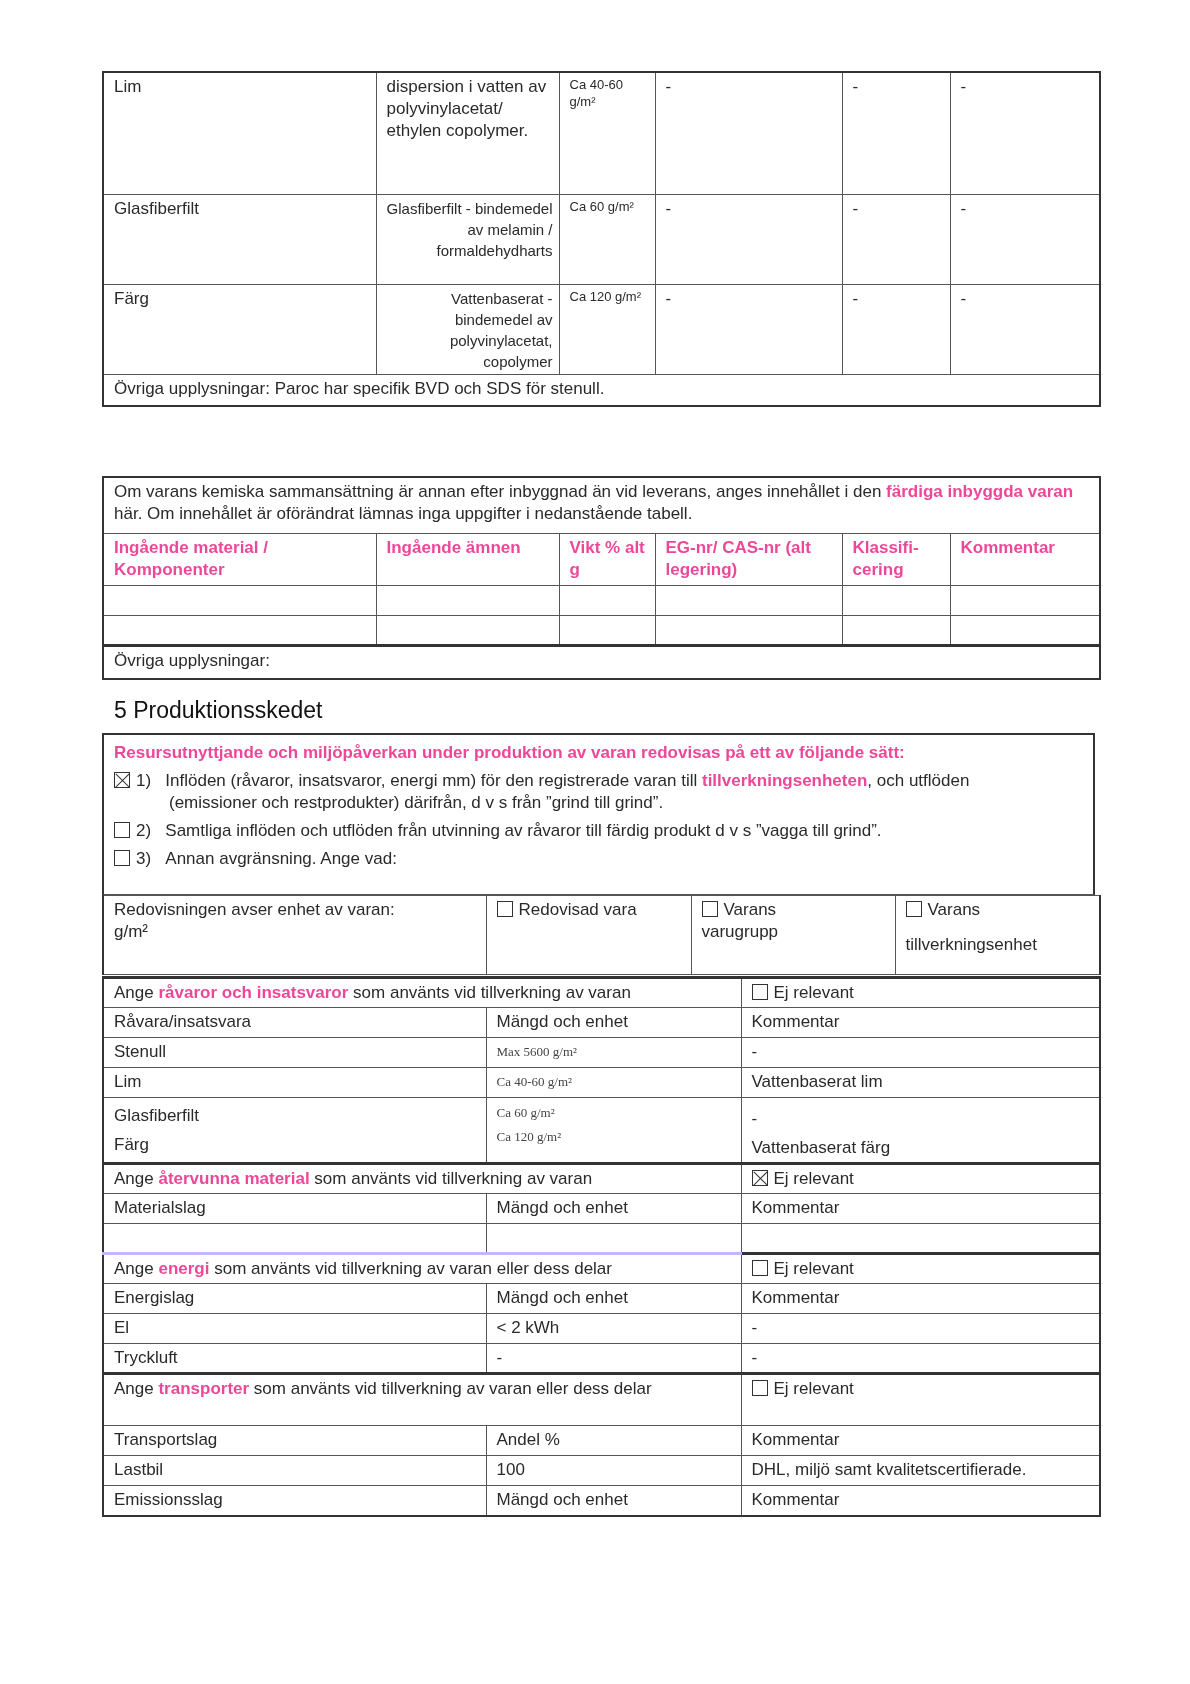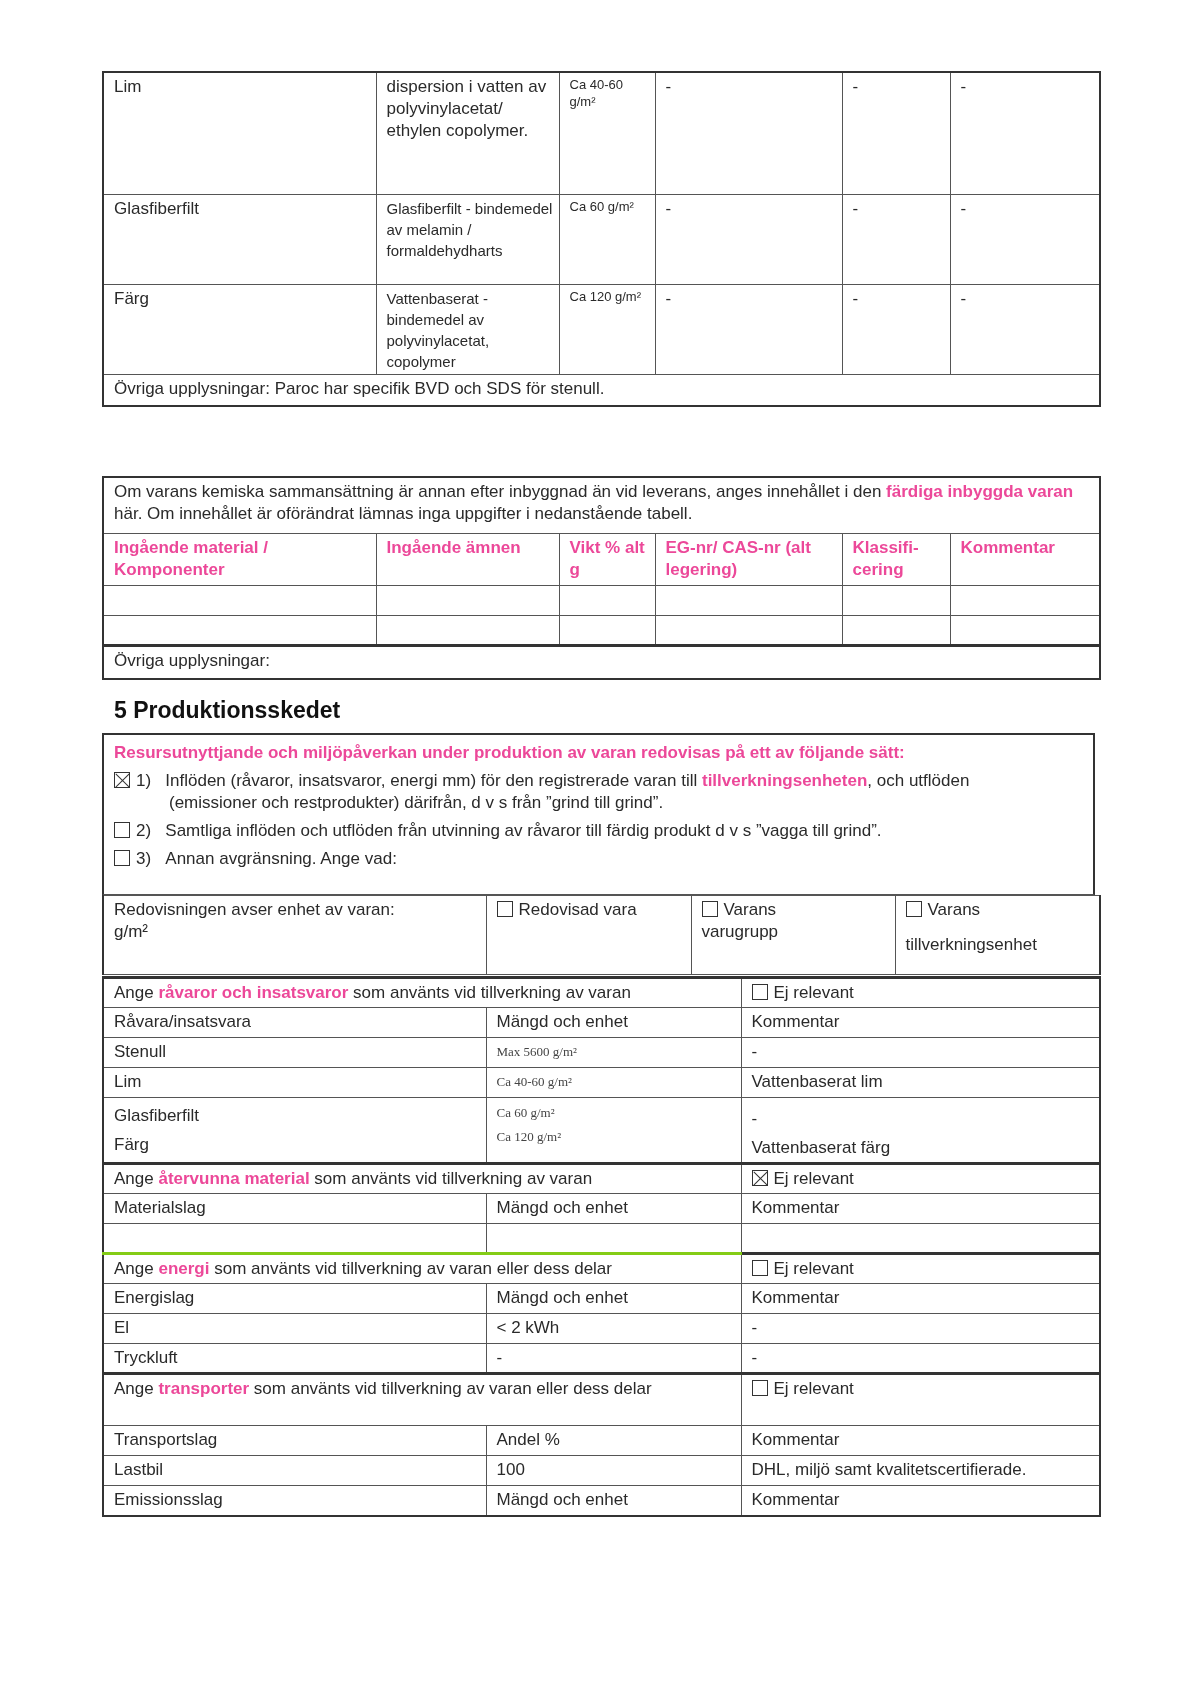"Glasfiberfilt - bindemedel av melamin" .small { text-align: none -> right }
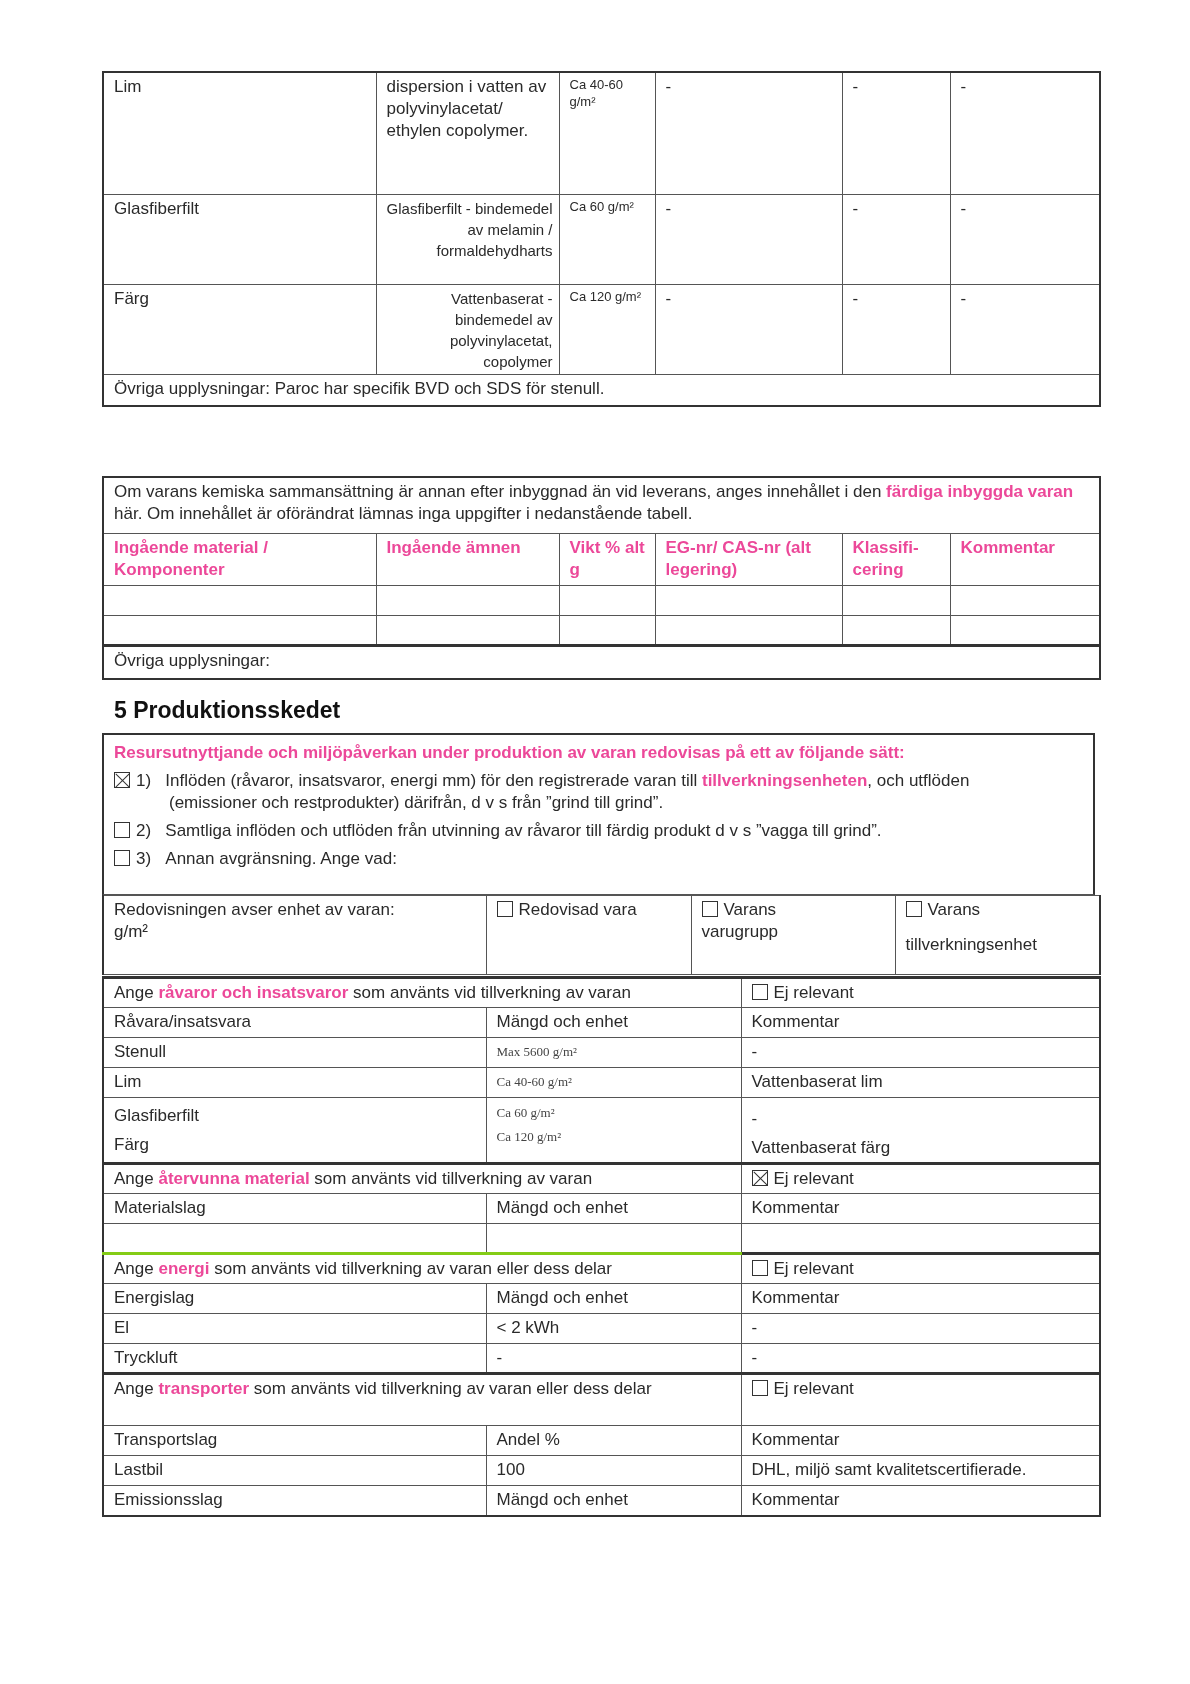"5 Produktionsskedet" h2 { font-weight: bold -> normal }
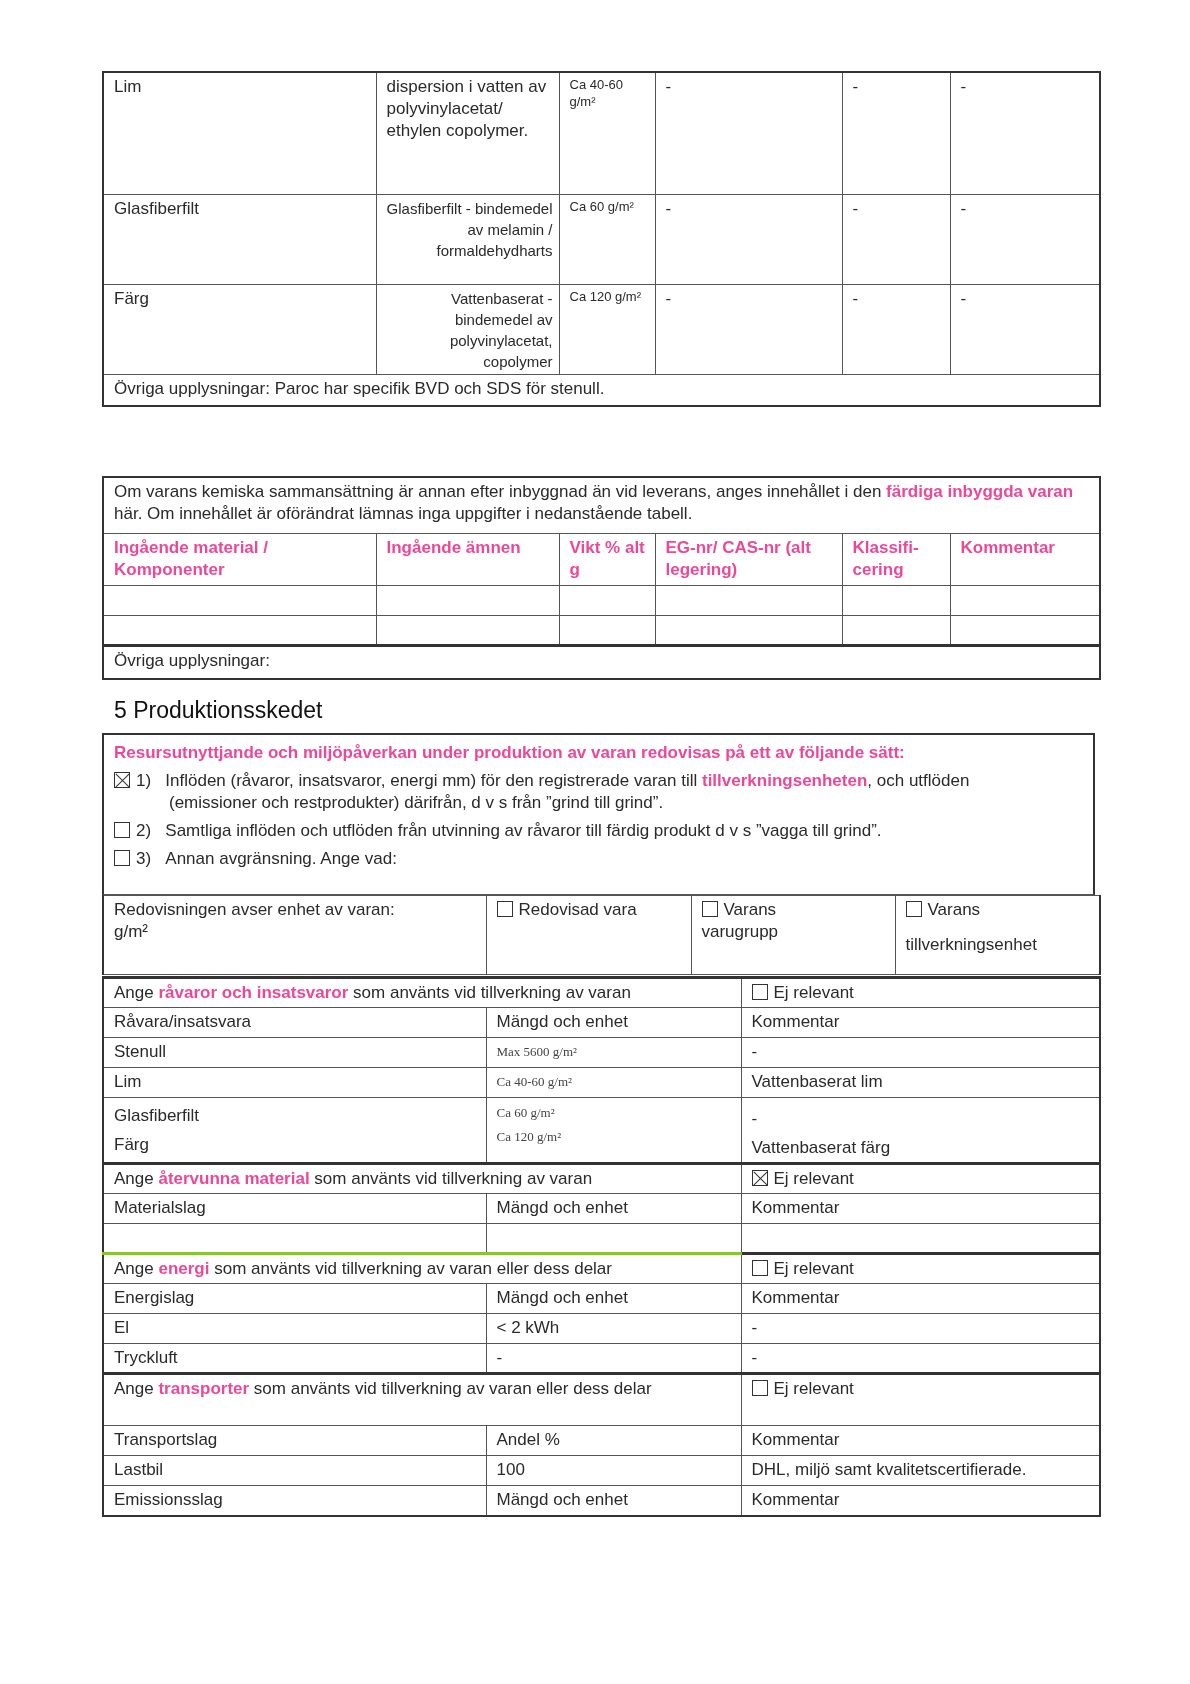"Ange energi som använts vid" td { border-top: 3px solid #84cc16 -> 3px solid #c4b5fd }
